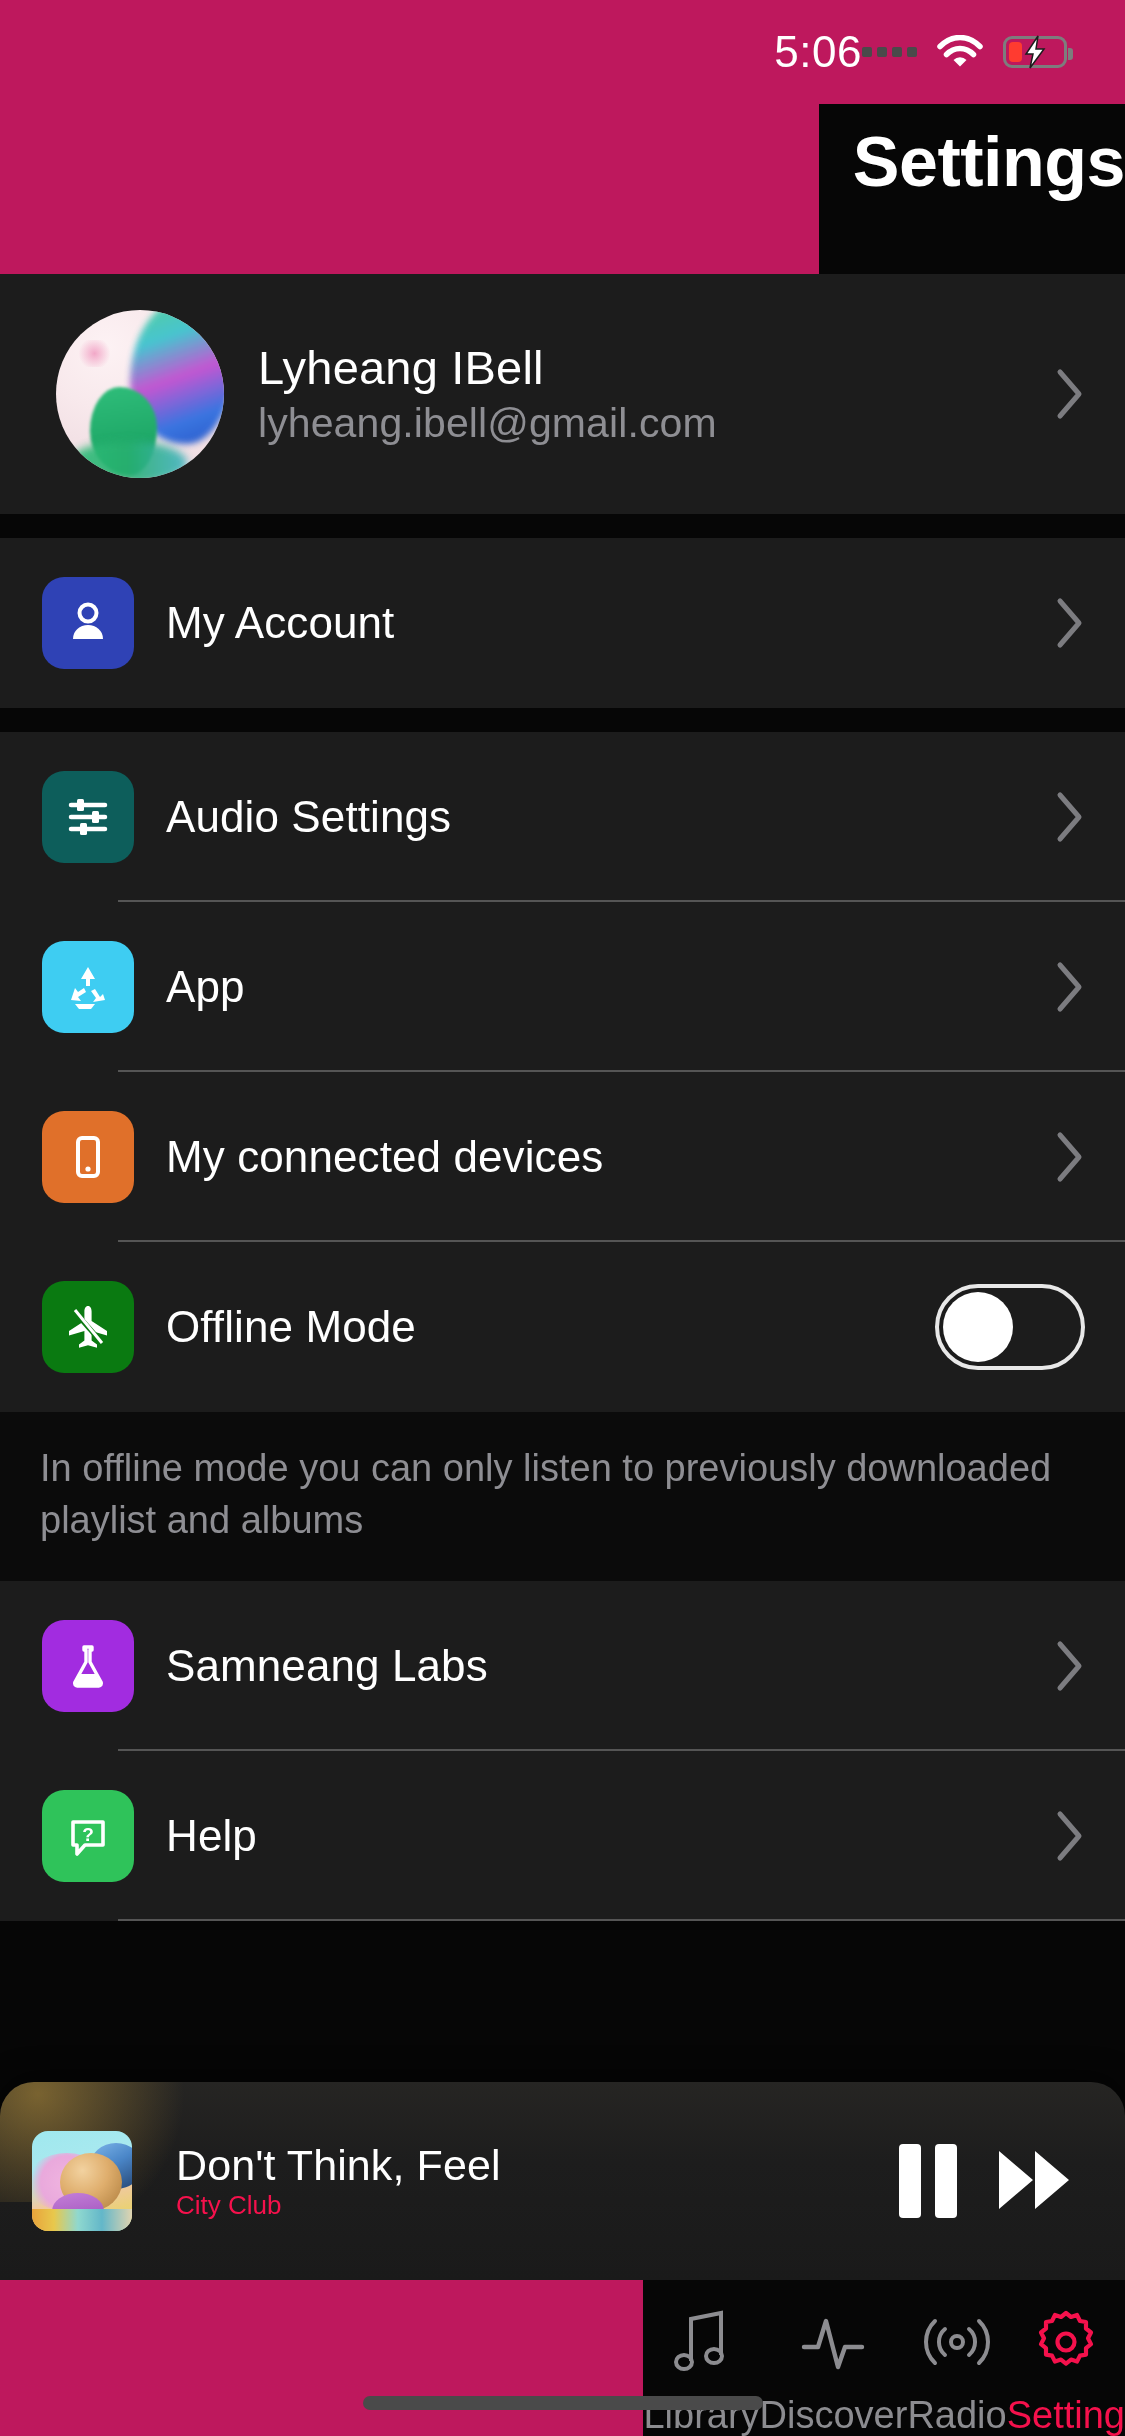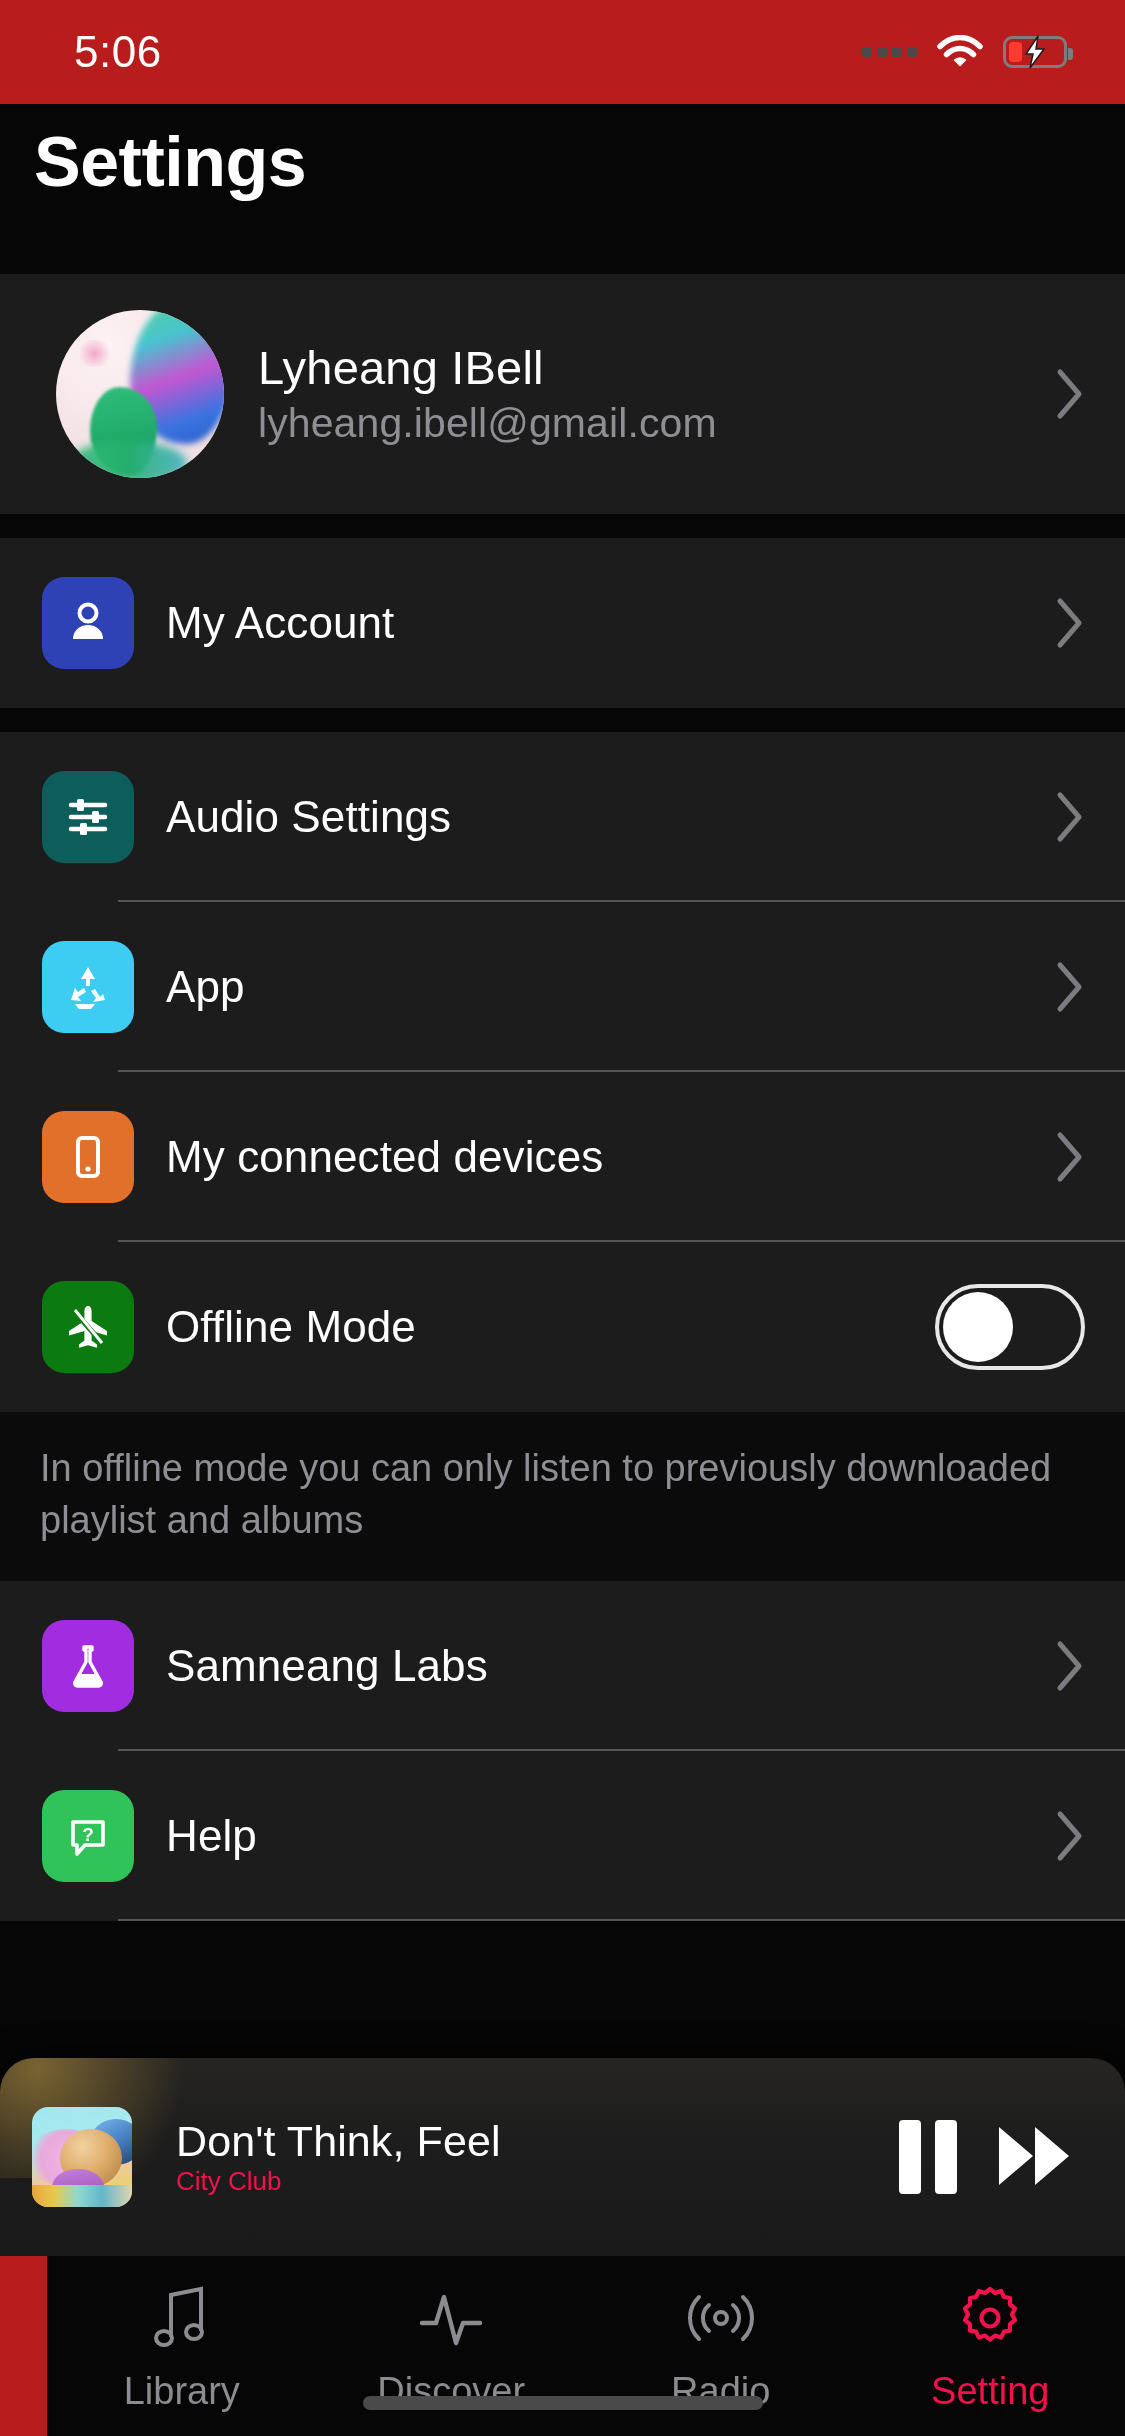"5:06" .phone { align-items: none -> flex-end; background: #b91c1c -> #be185d }
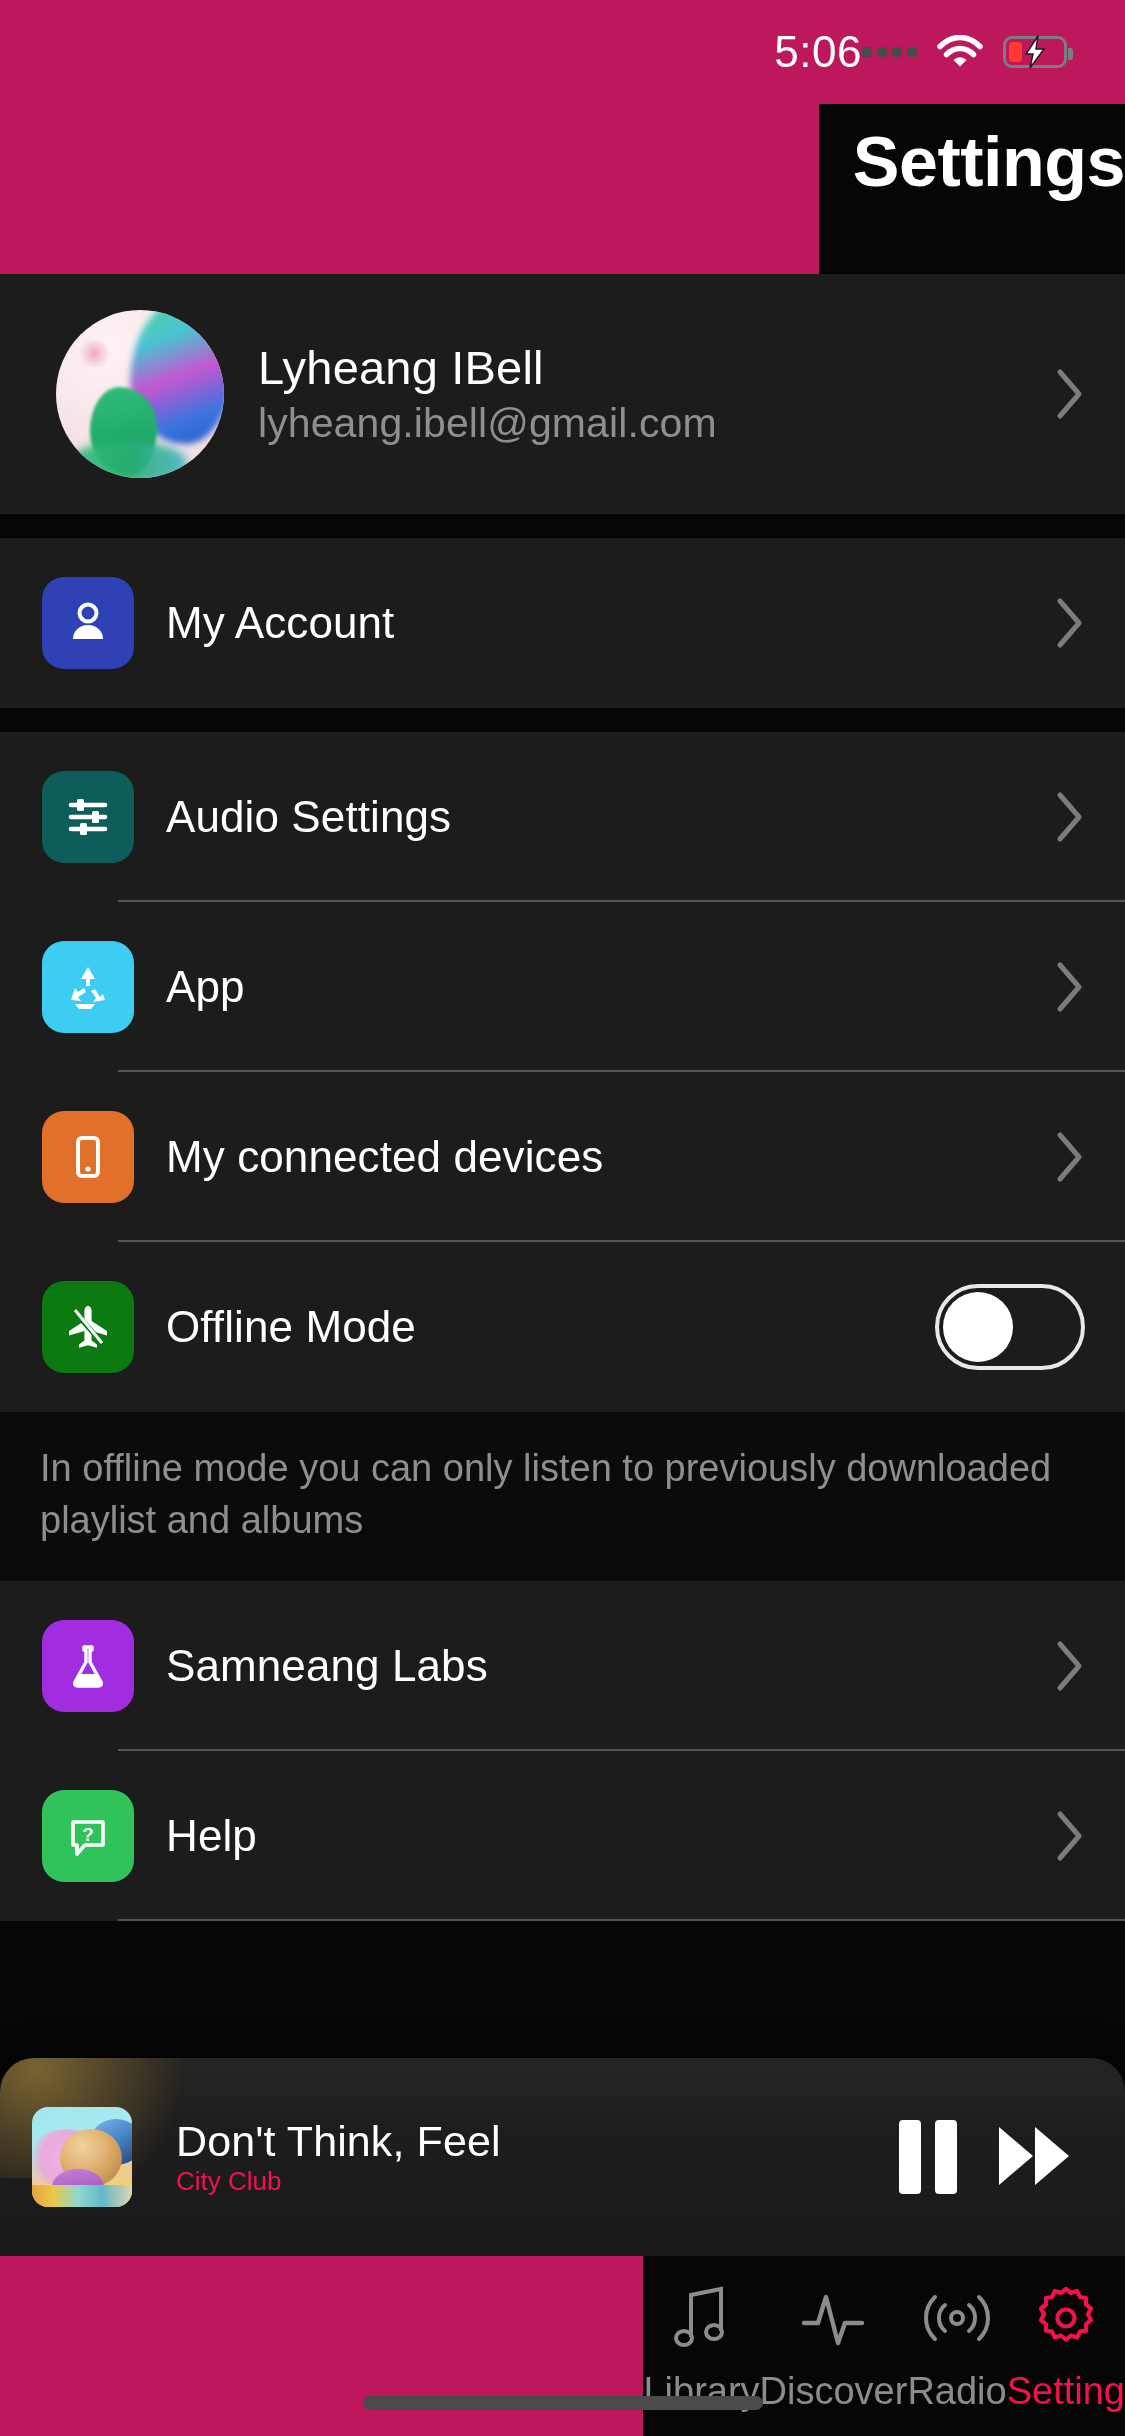"Library" .tabbar { height: 180px -> 156px }
